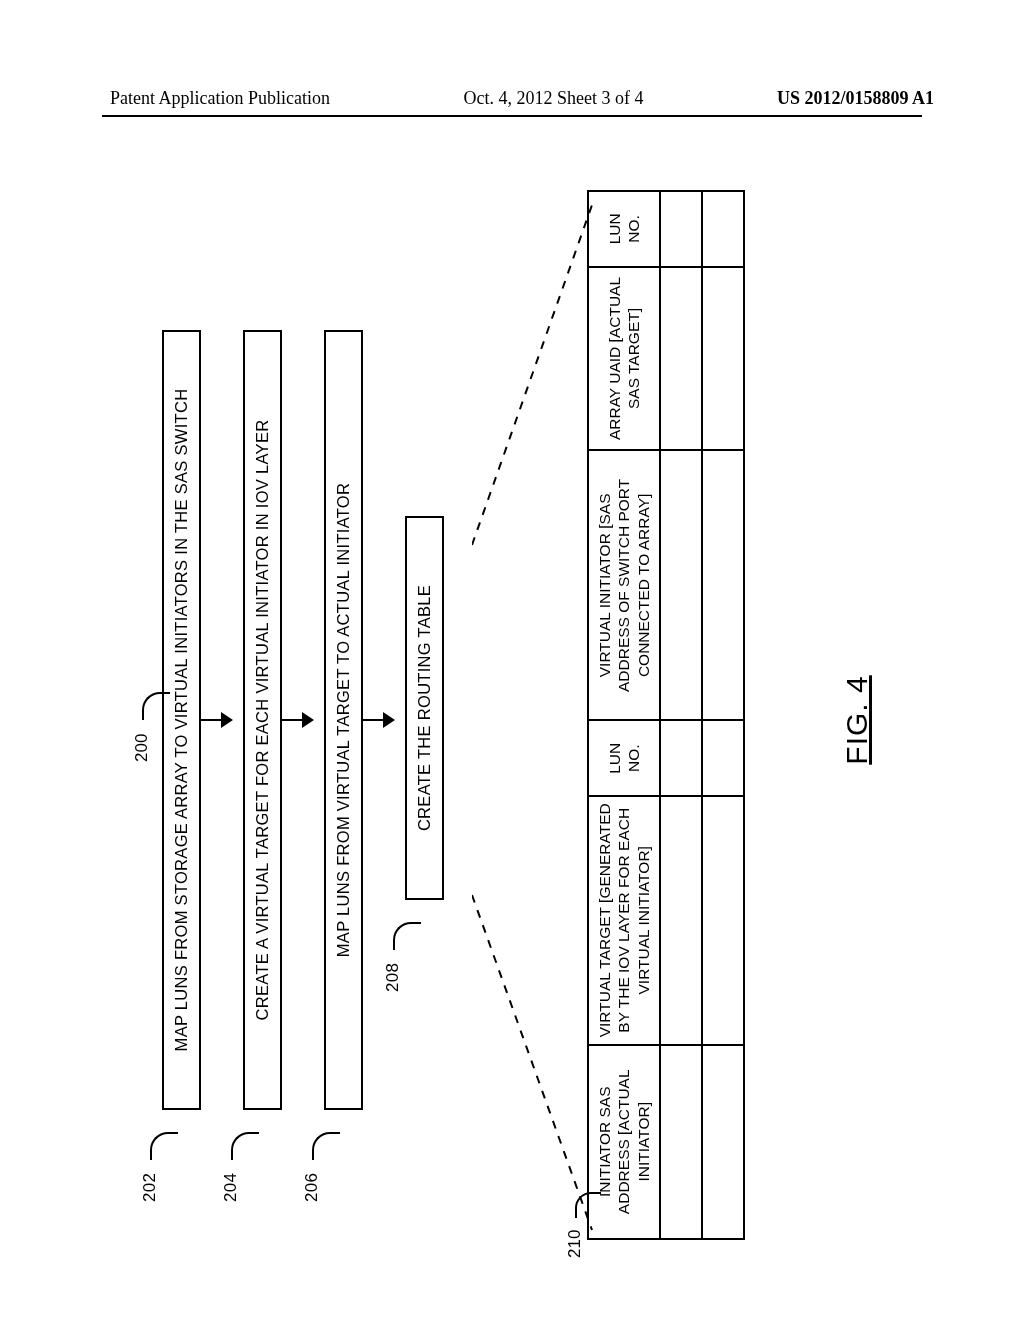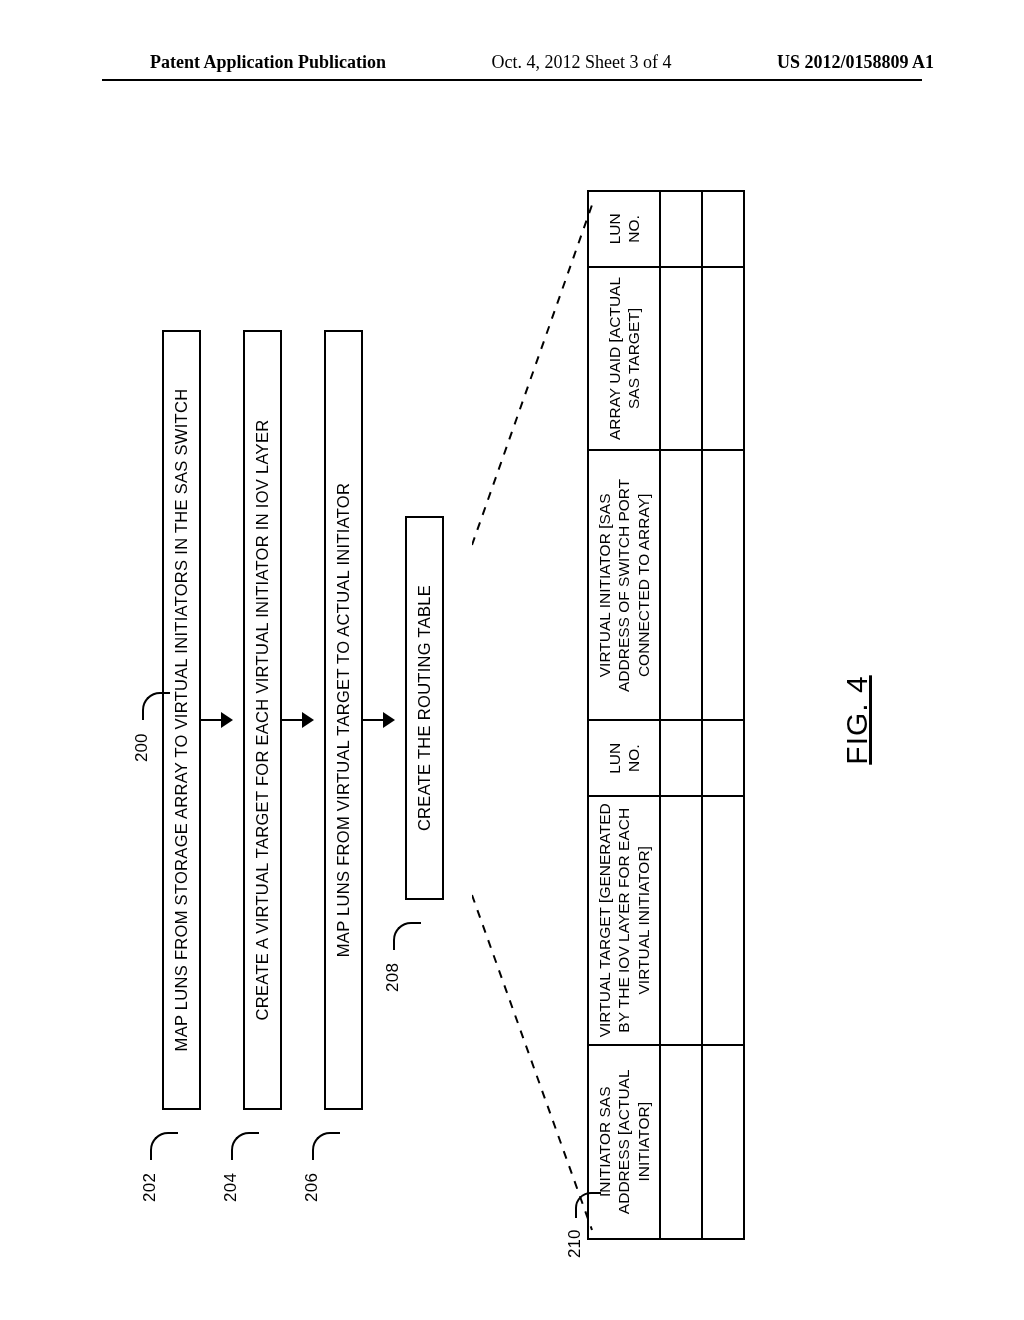"Patent Application Publication" .header-left { font-weight: bold -> normal; margin-left: 40px -> none }
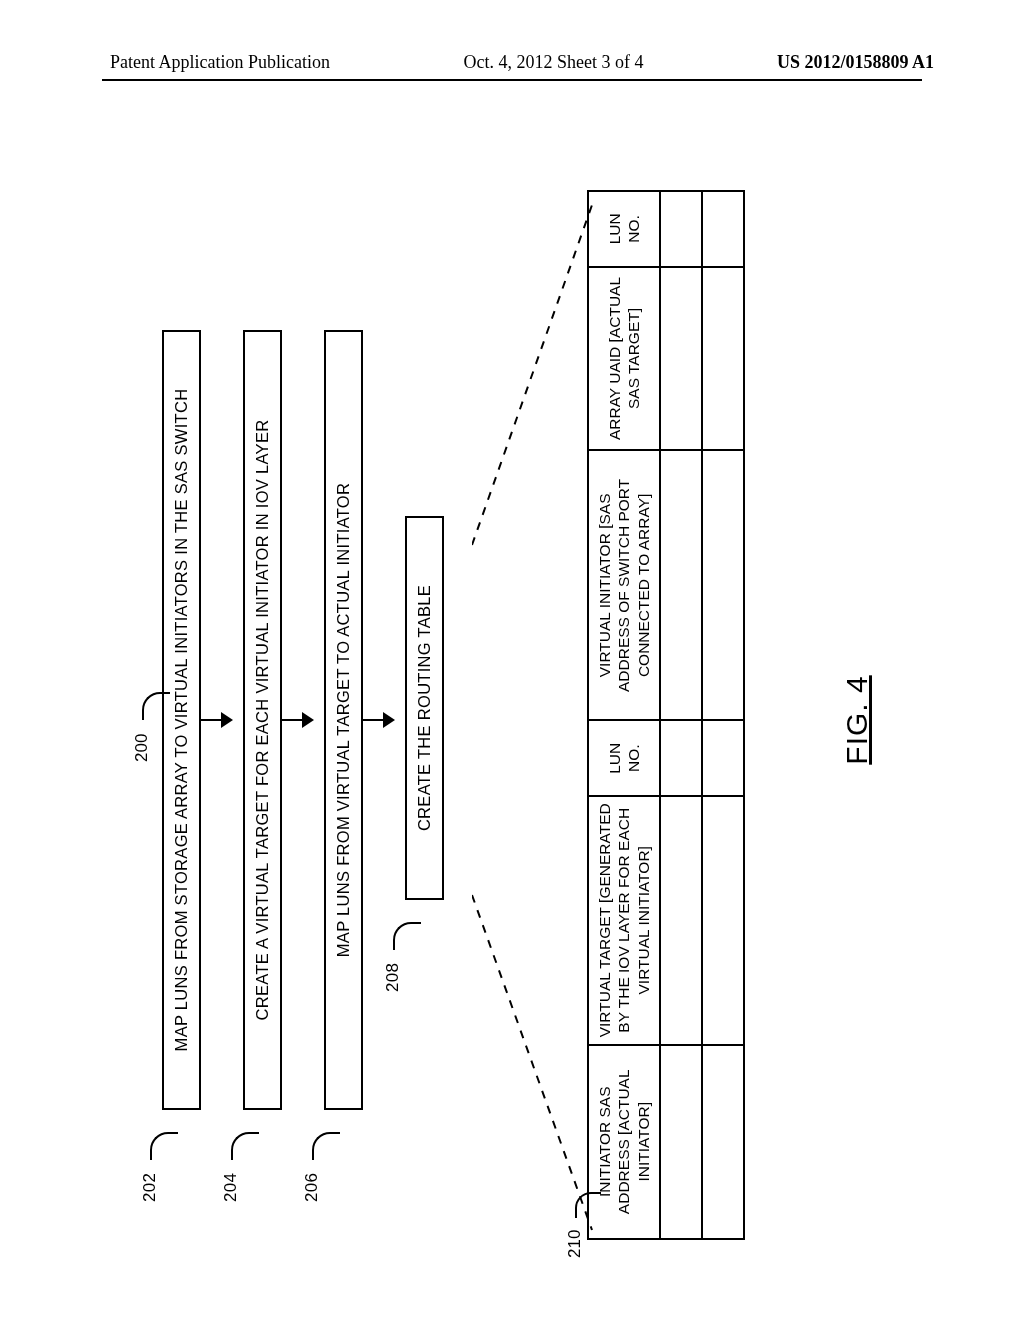"Oct. 4, 2012 Sheet 3" .header-center { margin-top: none -> 36px }
